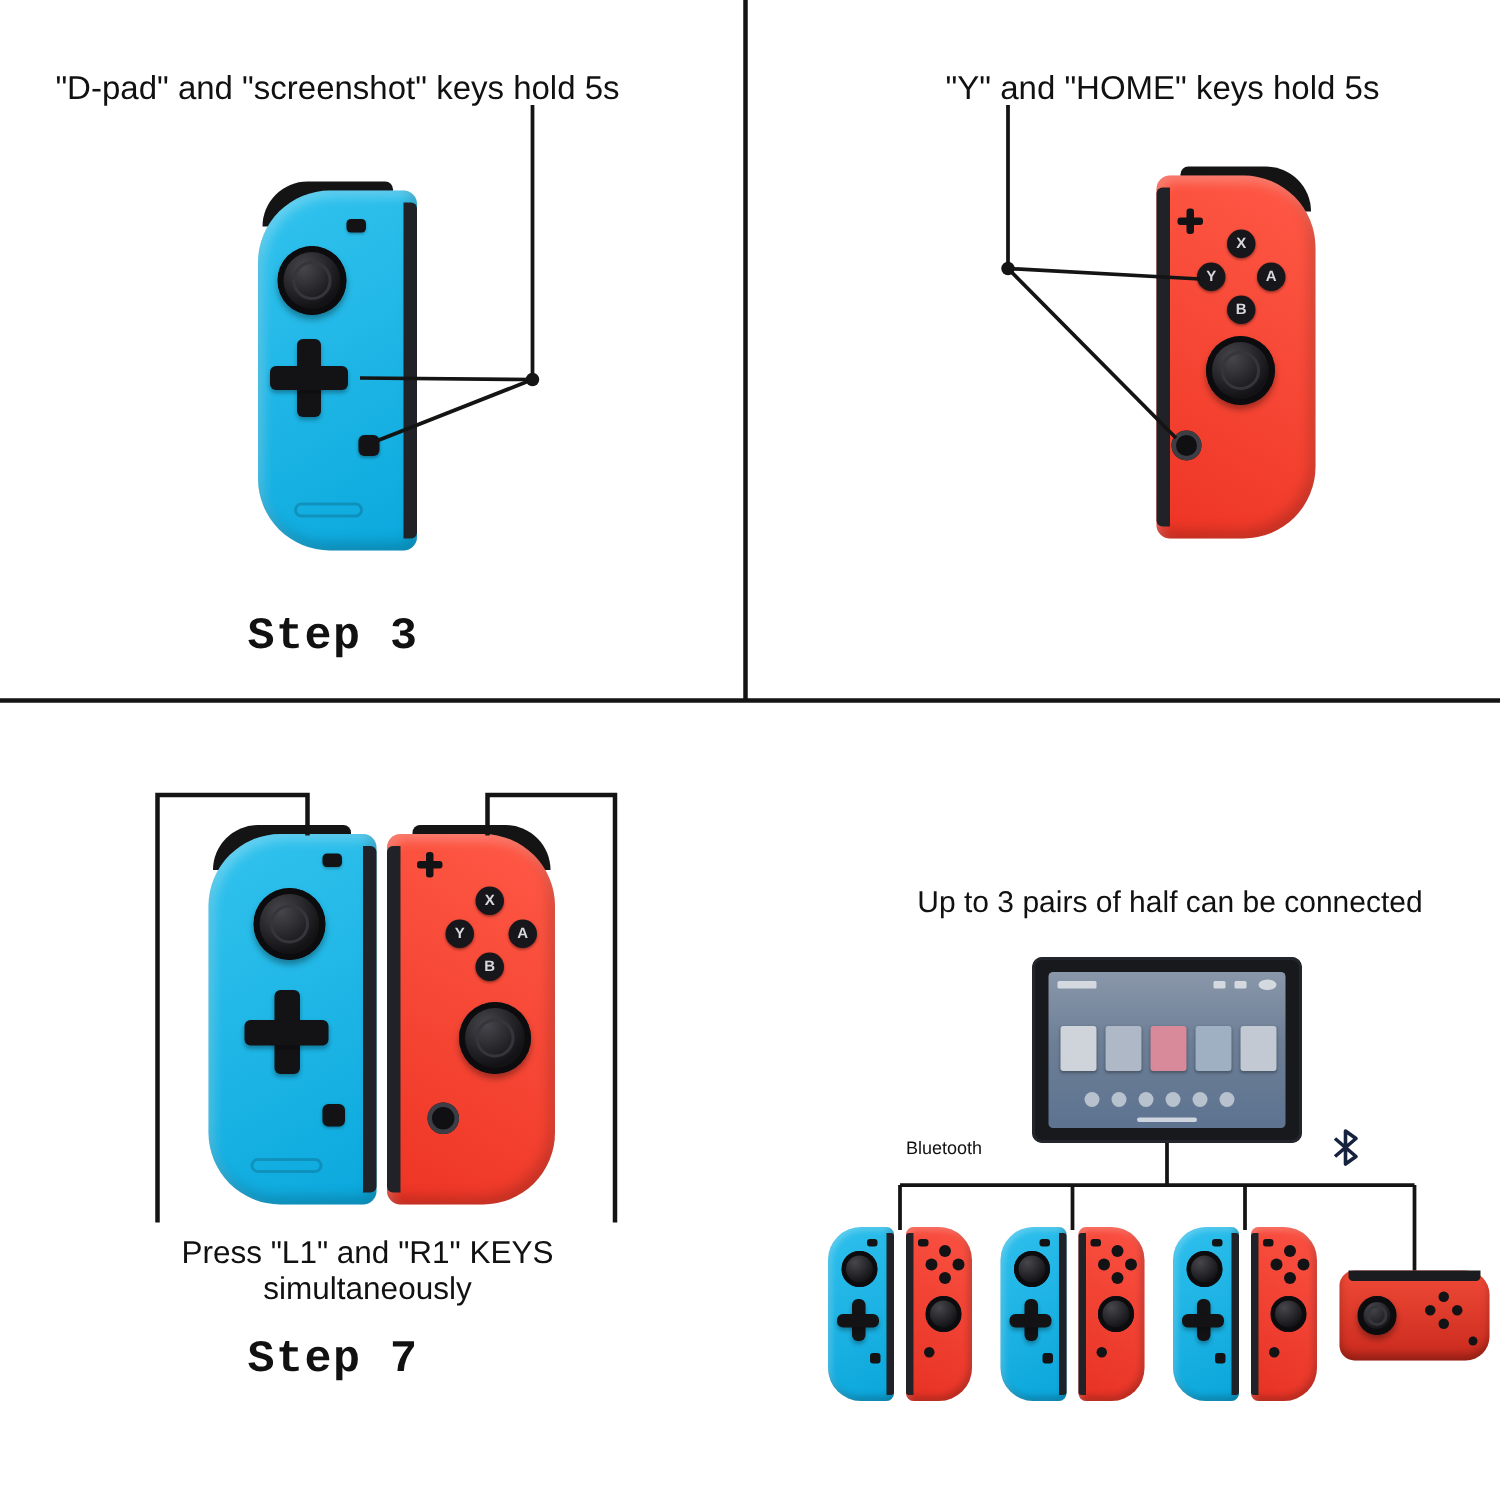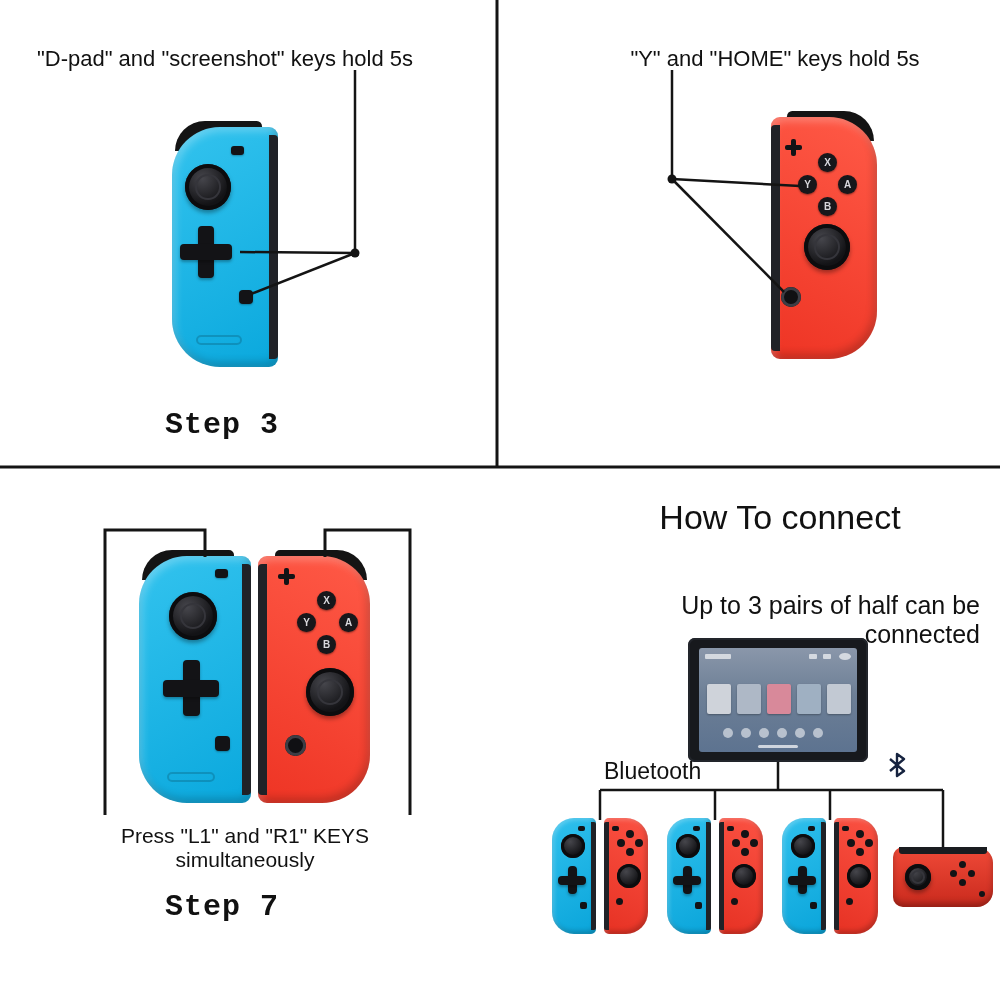"How To connect" div.h1 { html: <div>How To connect</div> -> none }
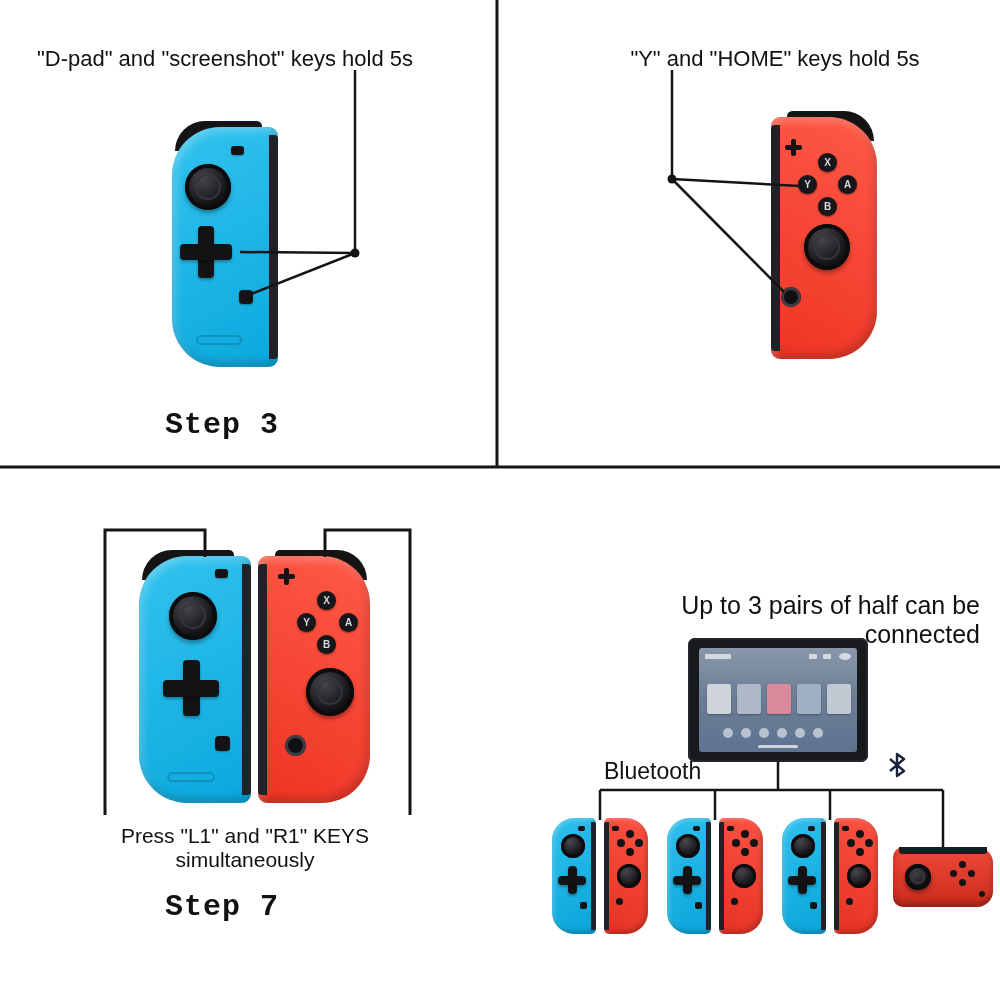"Up to 3 pairs of" .h3 { font-size: 25px -> 20px; text-align: right -> center }
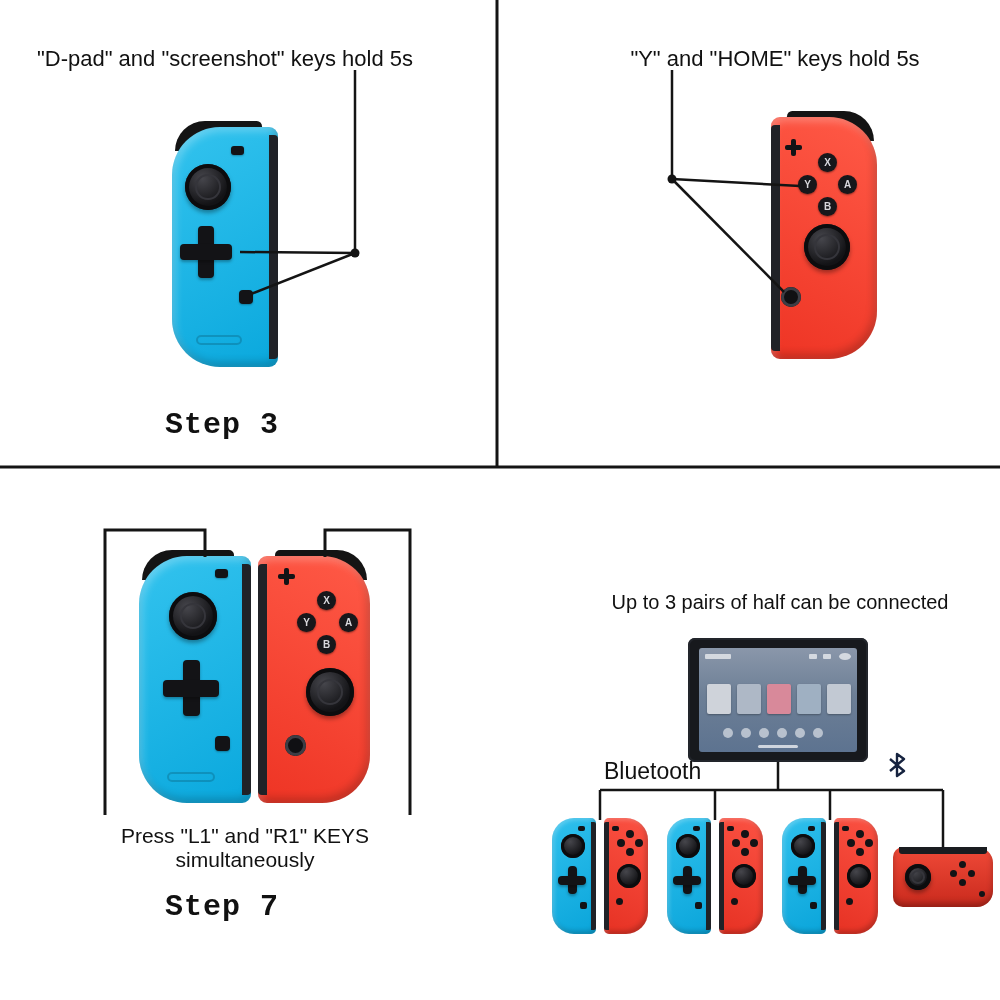"Bluetooth" .bt-label { font-size: 23px -> 12px }
